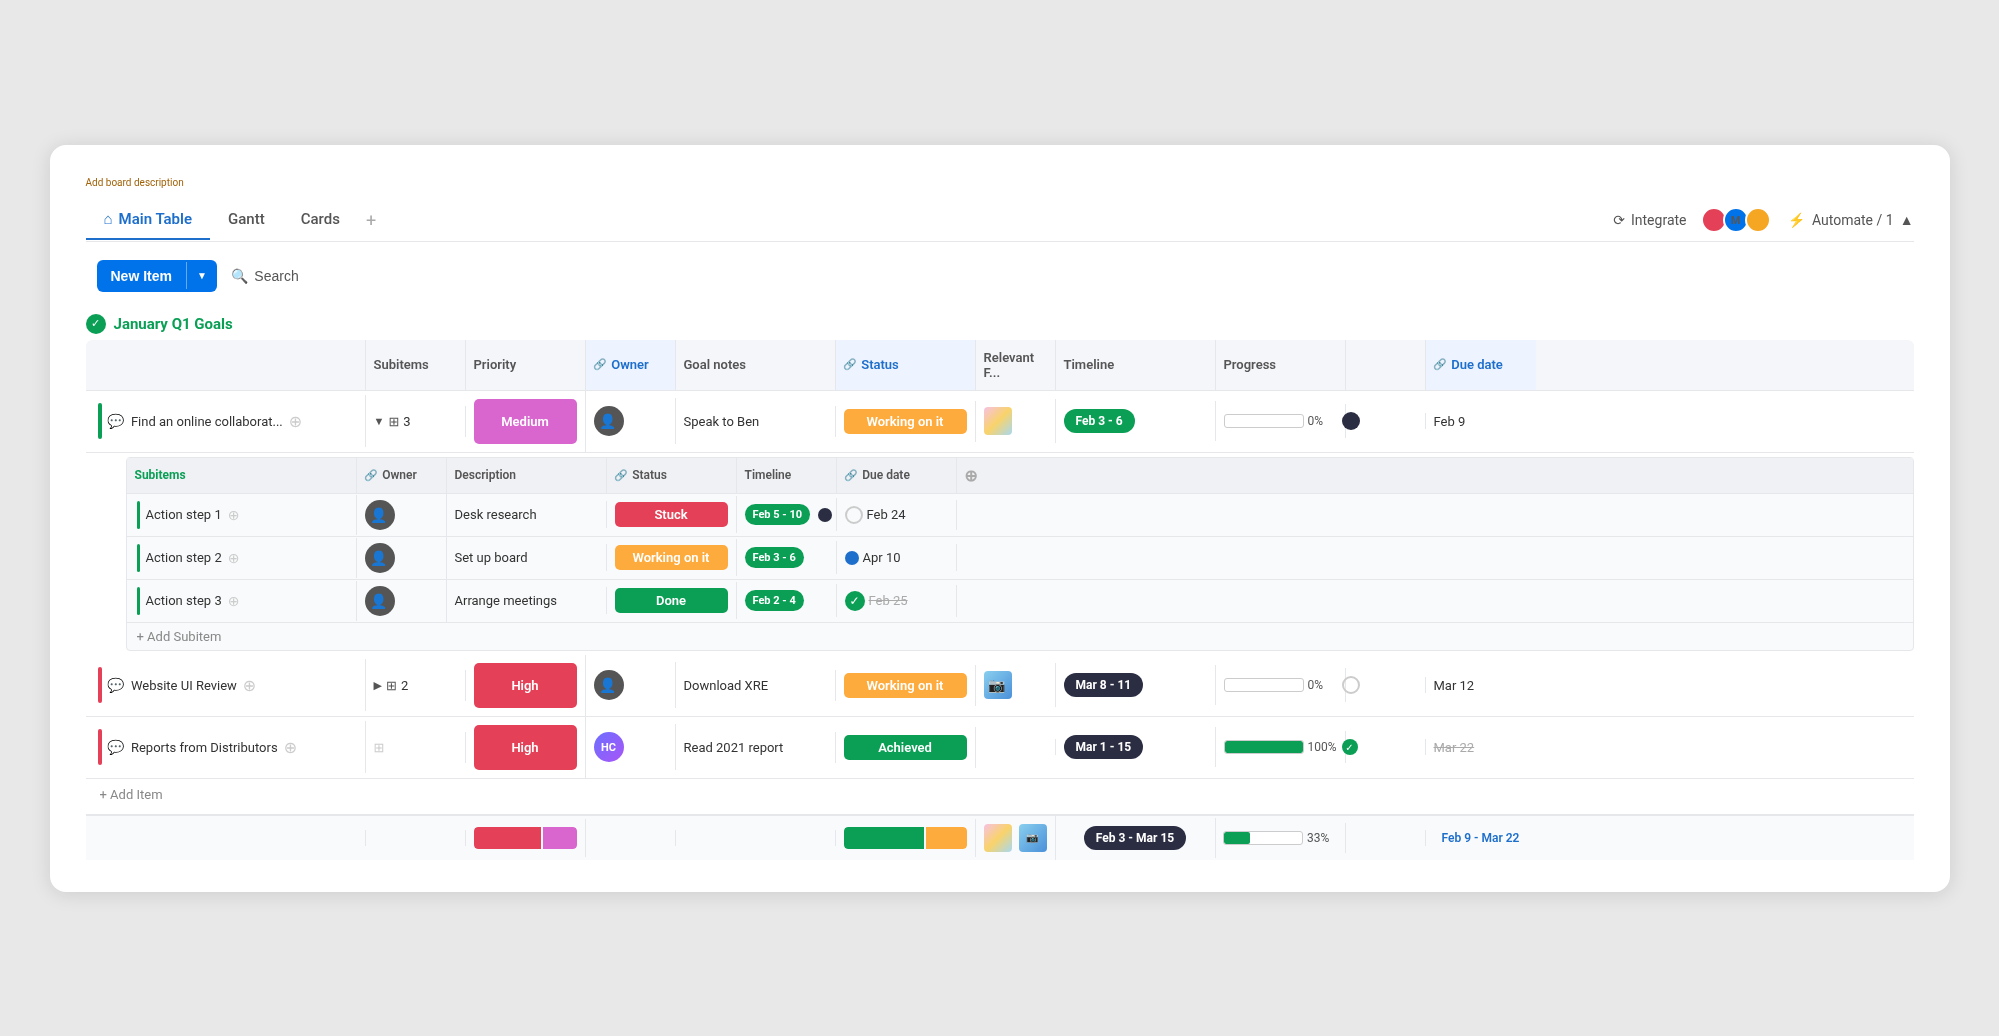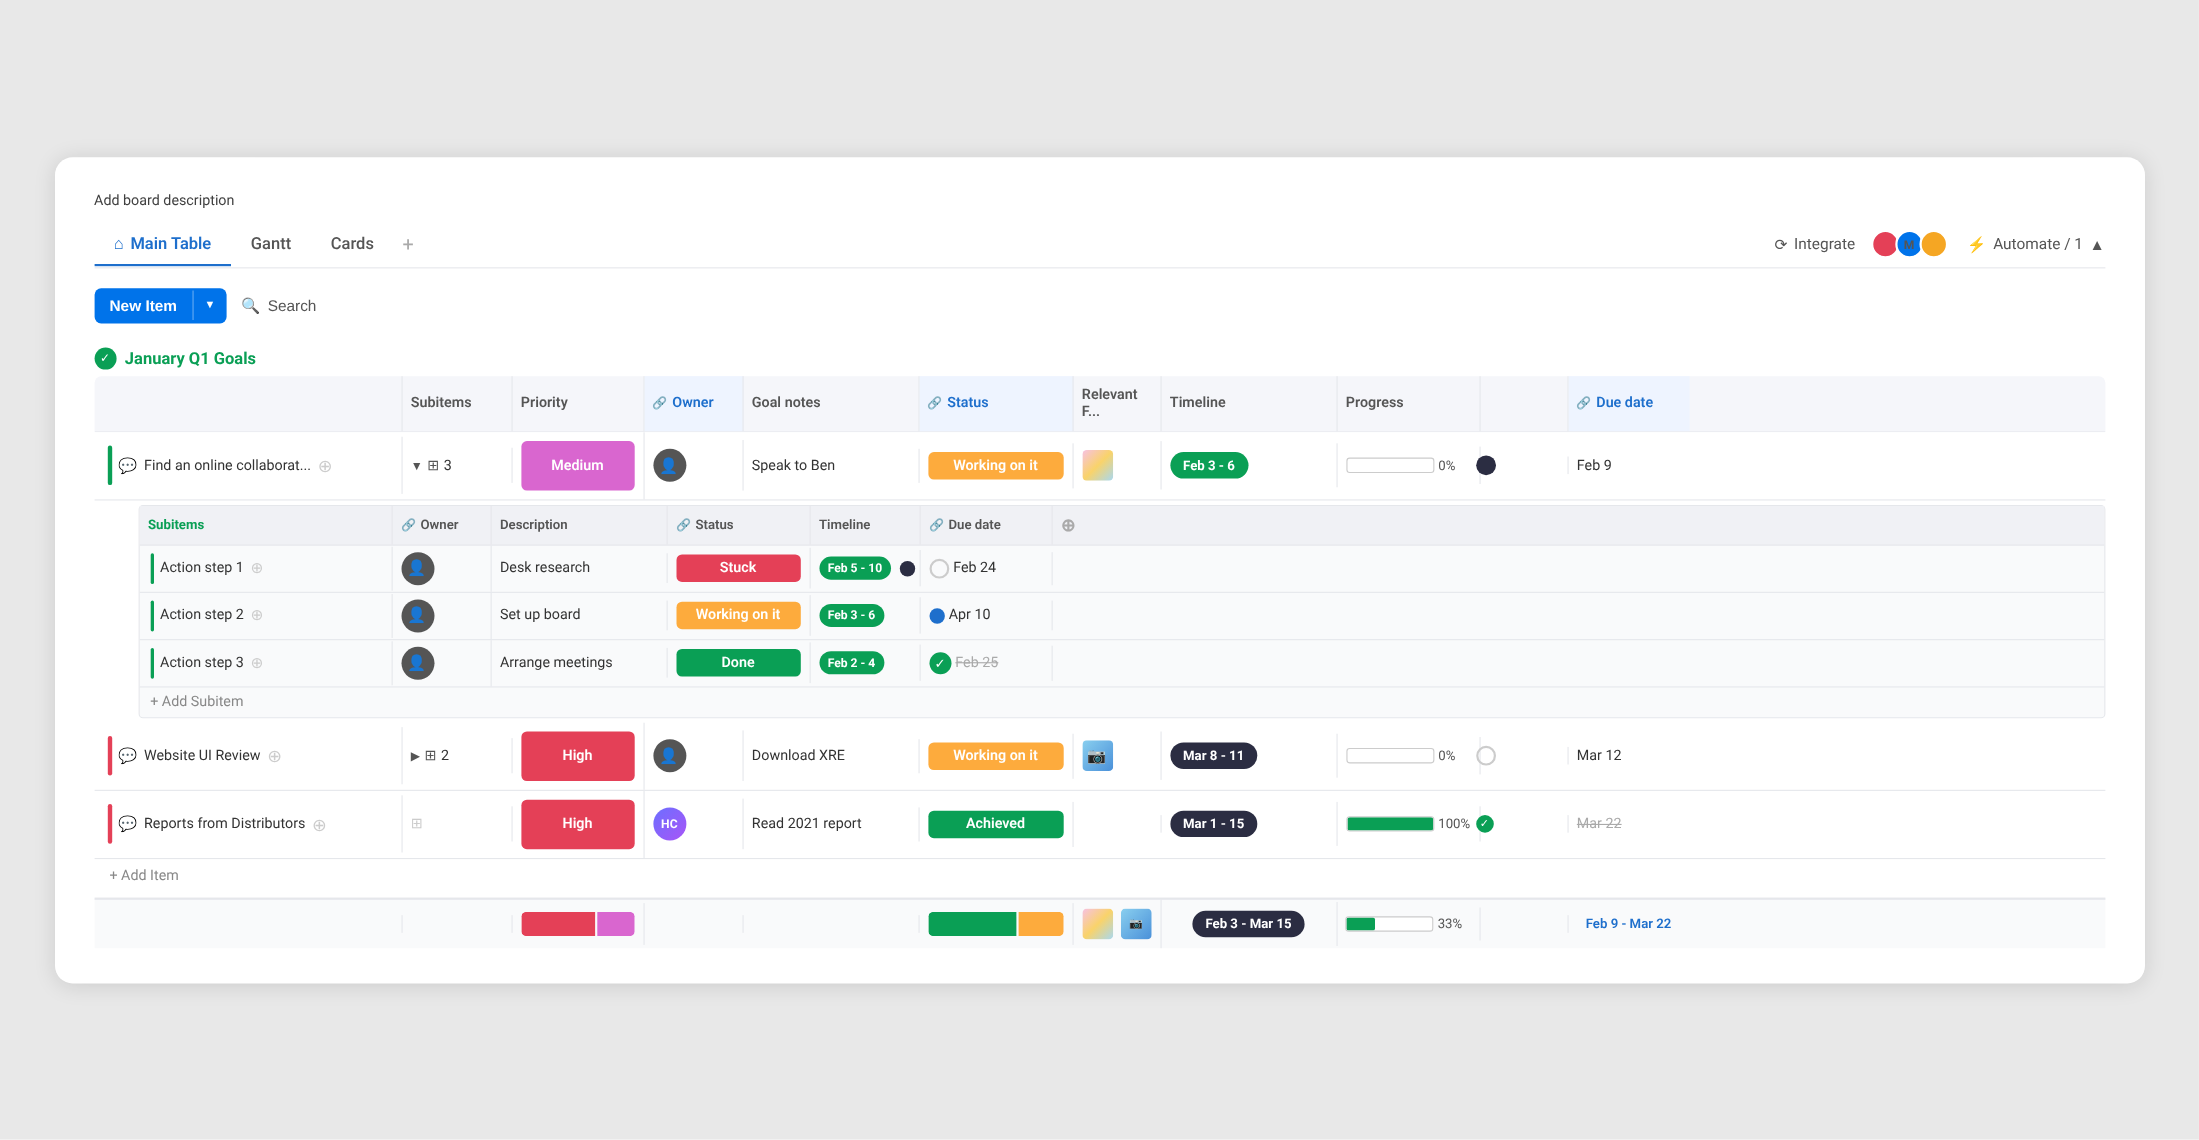"Add board description" .board-desc { color: #404040 -> #a16207; font-size: 13px -> 10px }
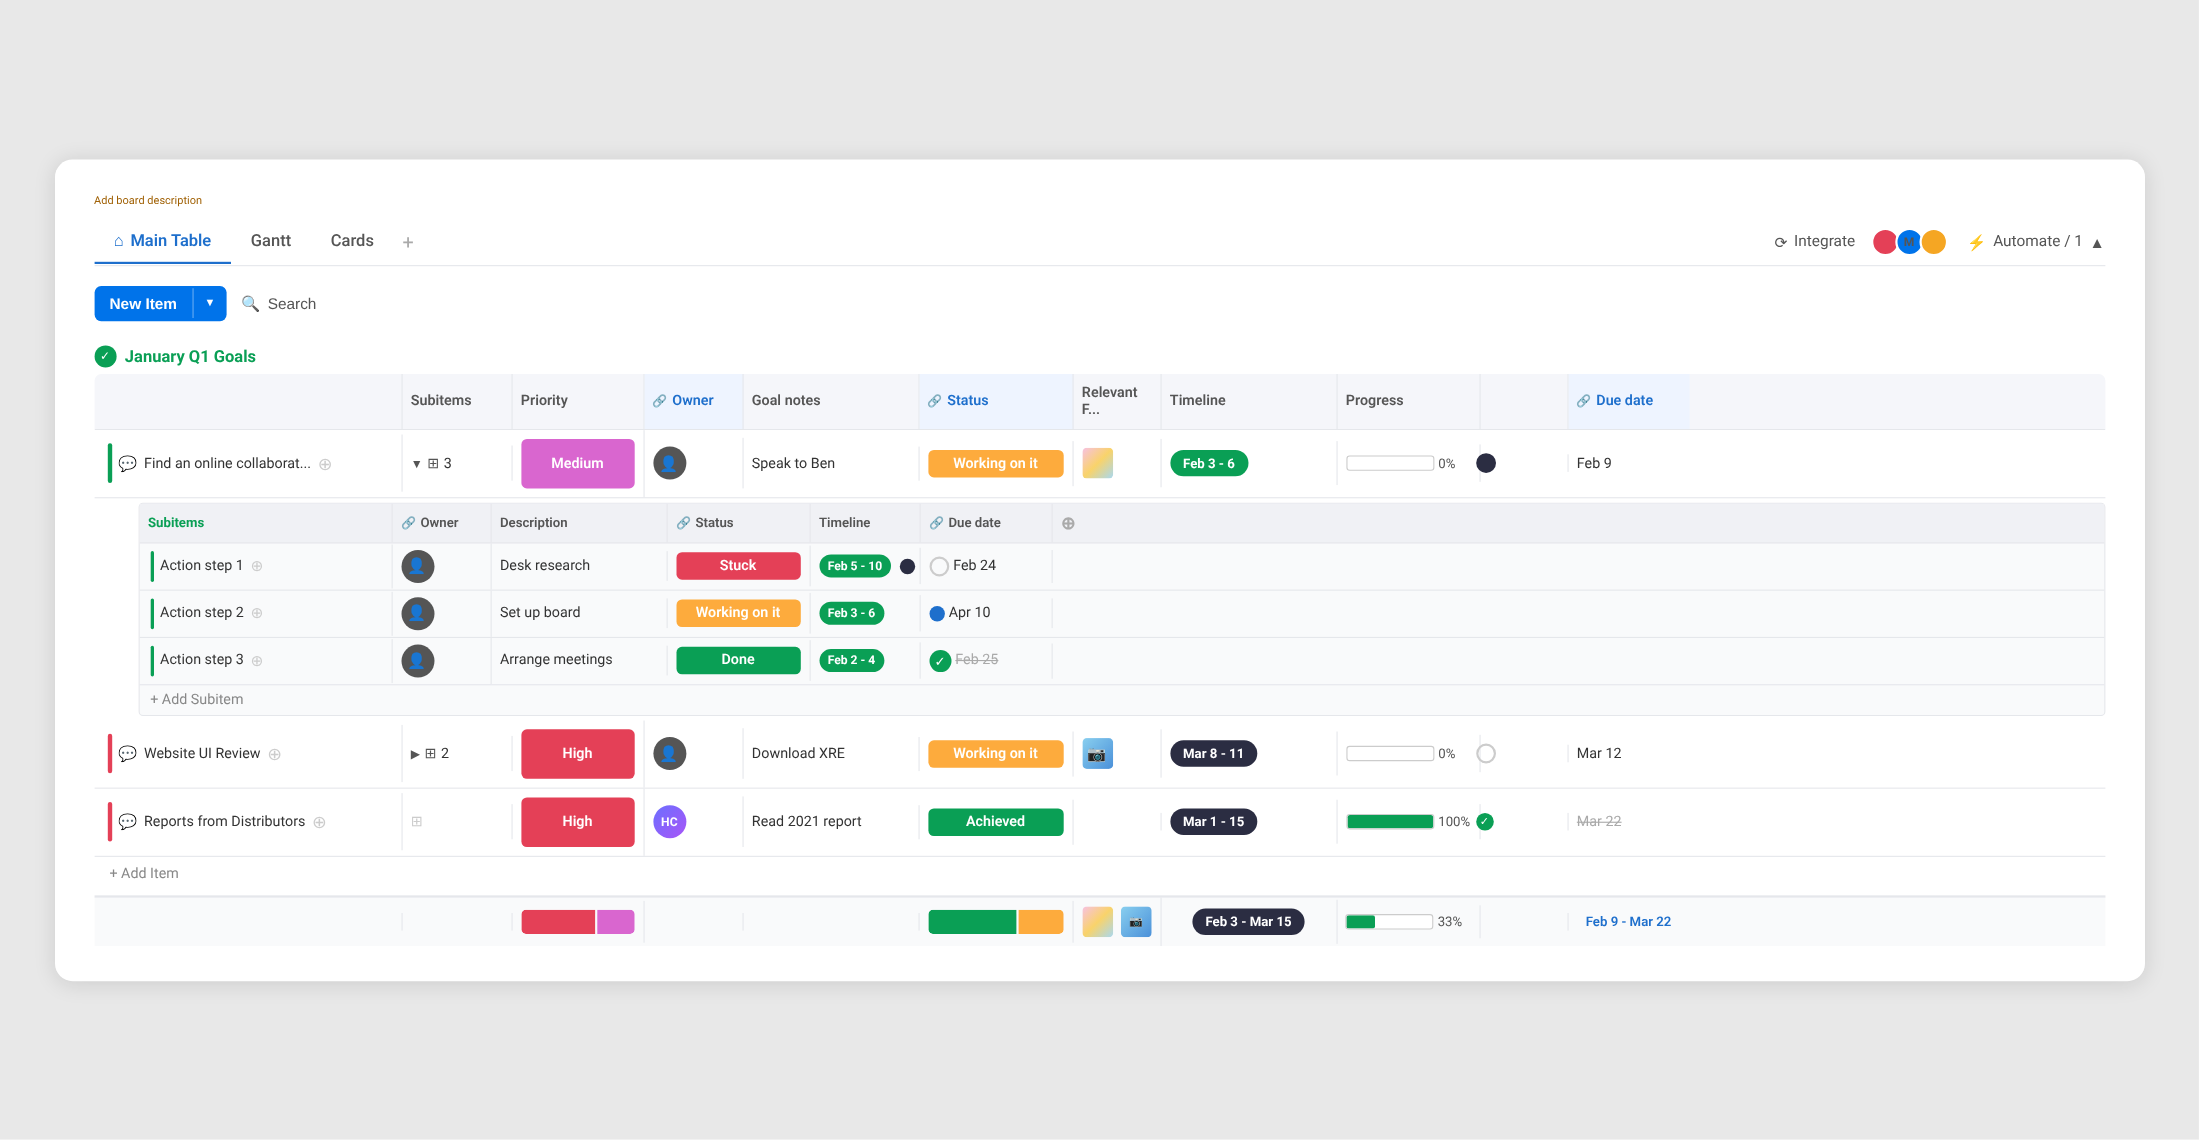"New Item" .new-item-btn { margin-left: none -> 11px }
